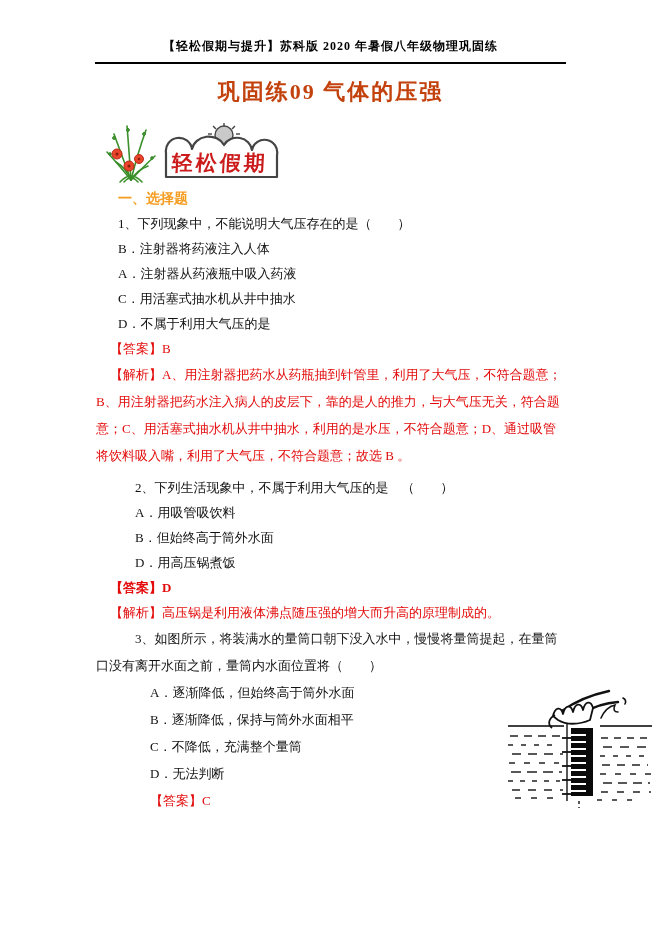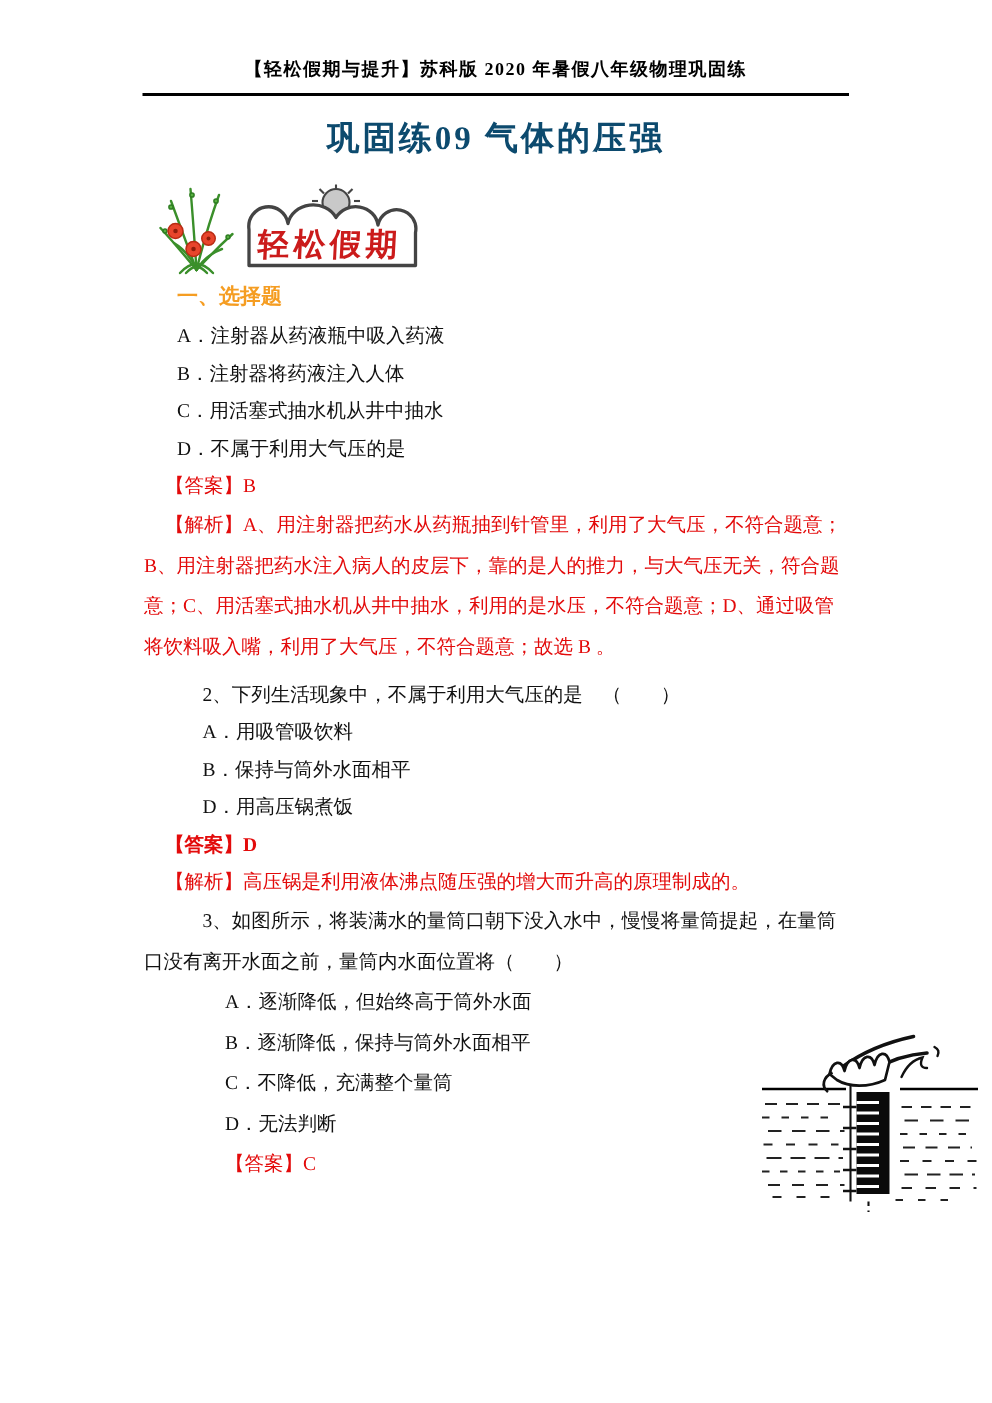"巩固练09 气体的压强" .doc-title { color: #0c4a6e -> #c2410c }
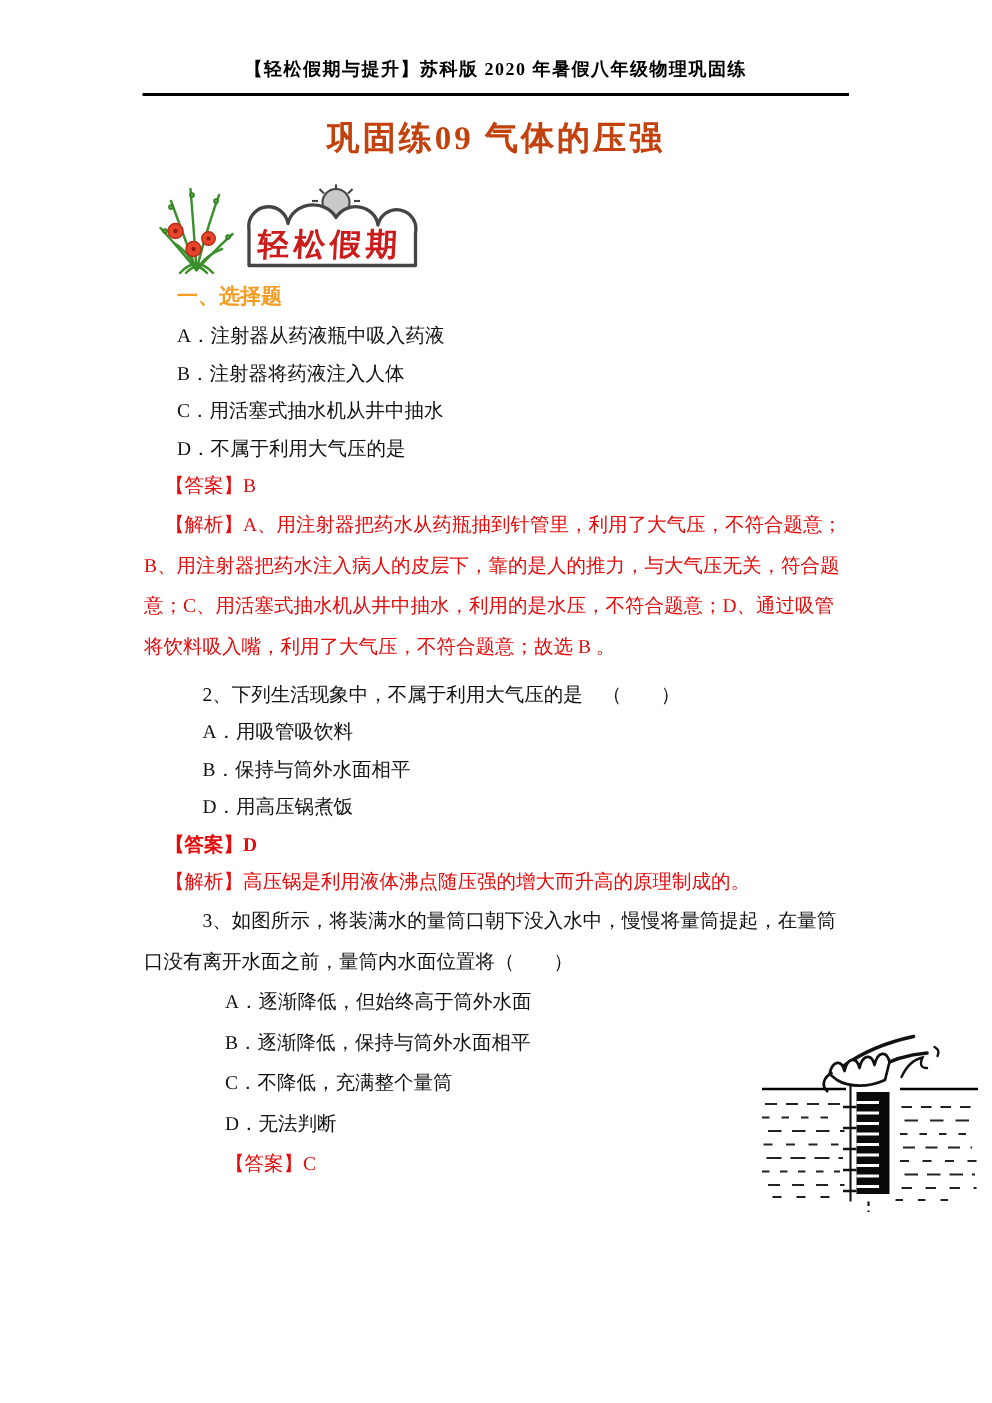"1、下列现象中，不能说明大气压存在的是（ ）" p.q1-ind { html: none -> <p>1、下列现象中，不能说明大气压存在的是（ ）</p> }
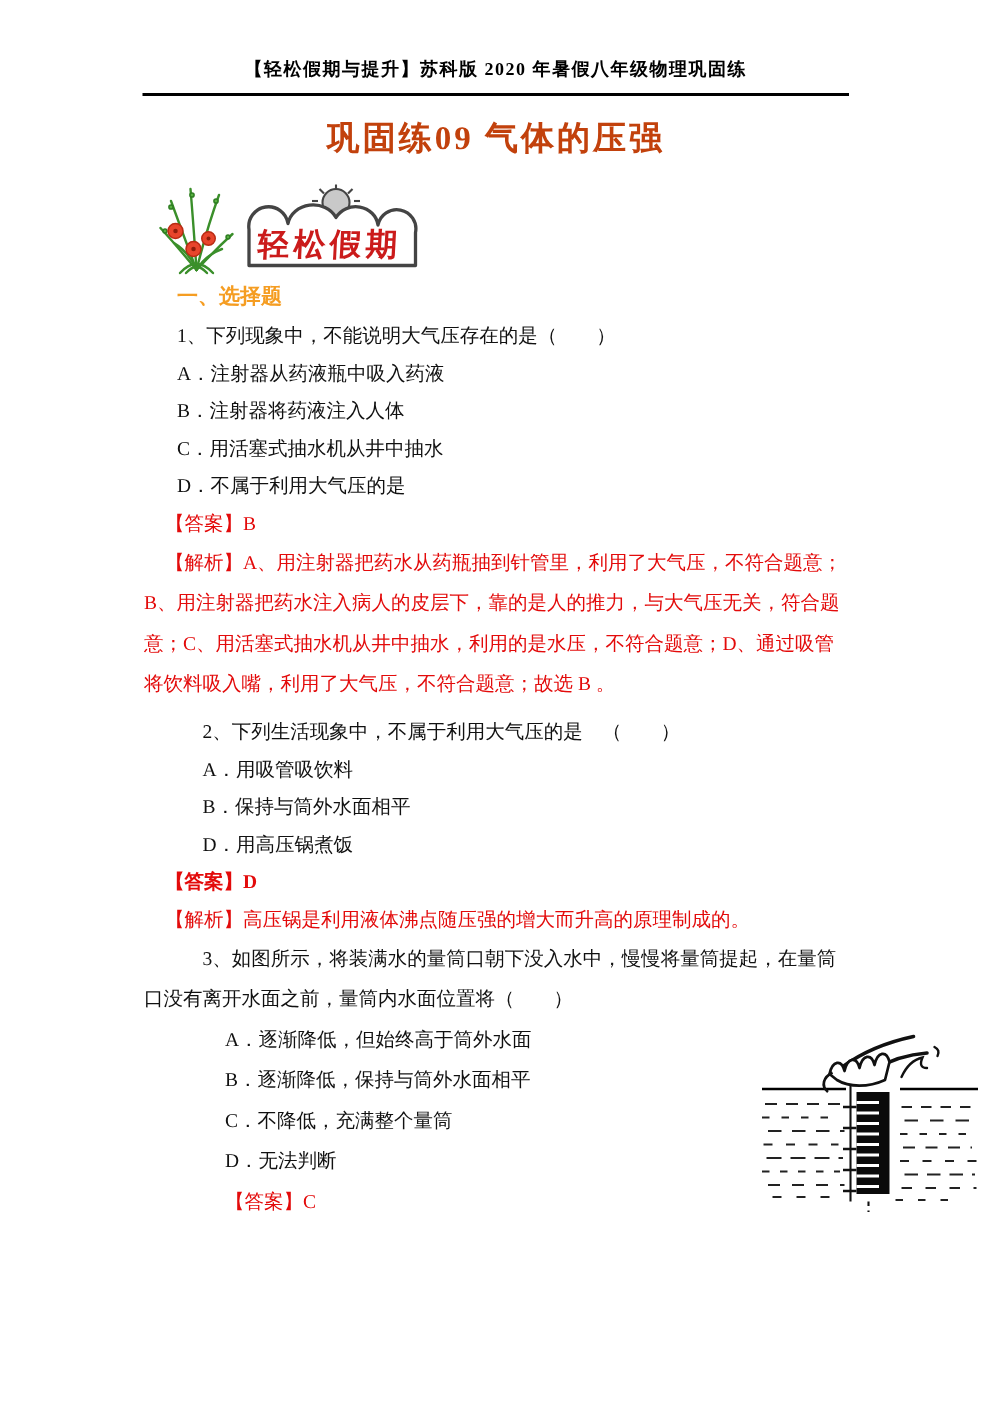"A．注射器从药液瓶中吸入药液" p.q1-ind { order: before "B．注射器将药液注入人体" -> after "B．注射器将药液注入人体" }
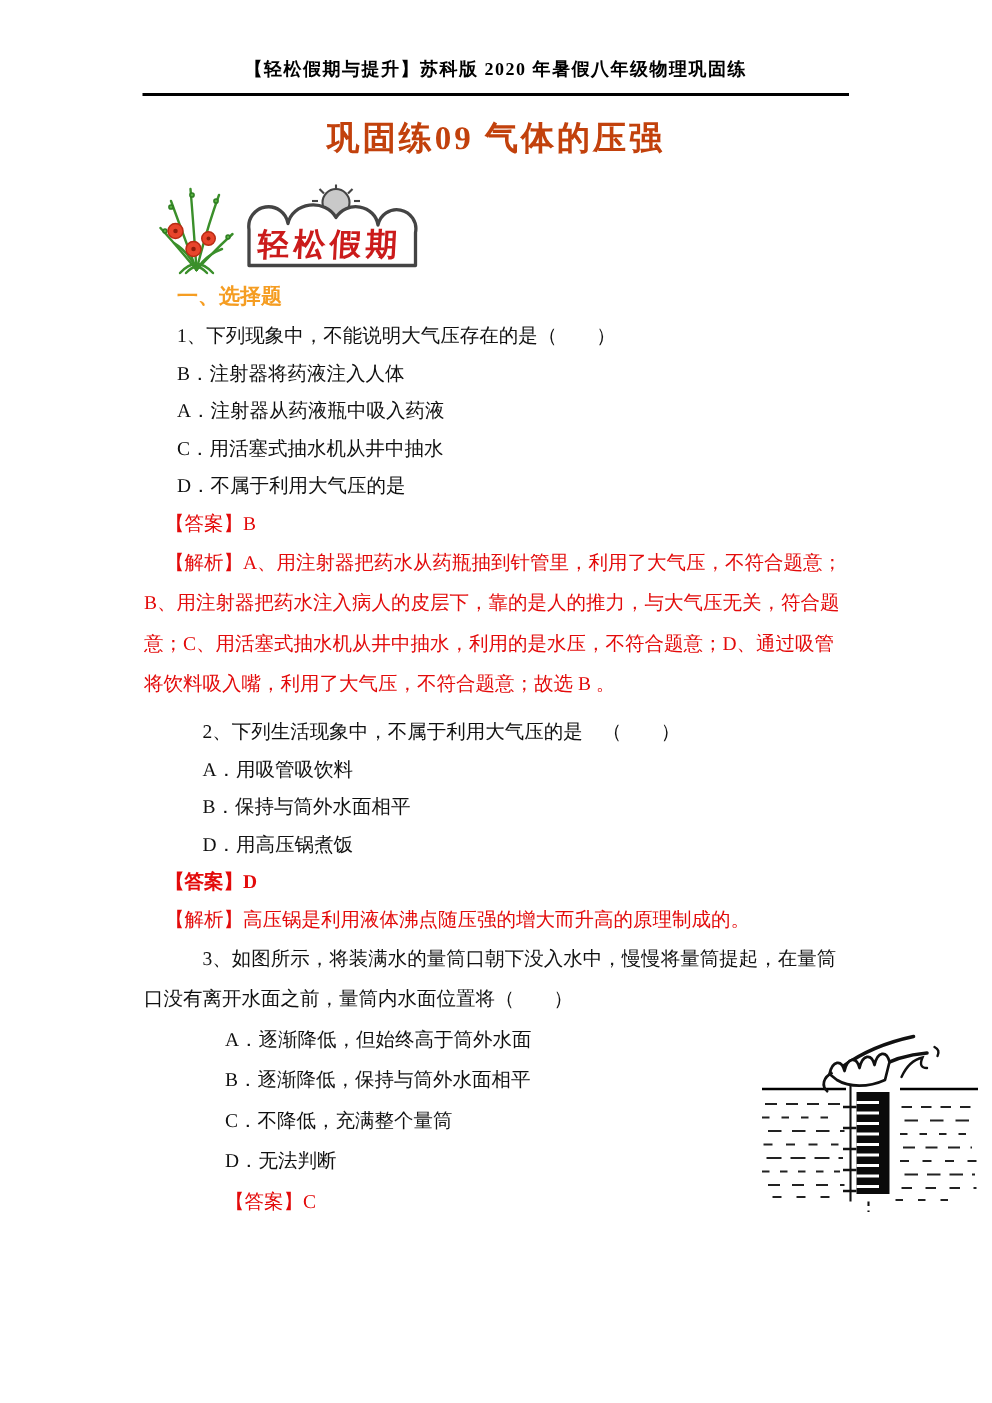"B．保持与筒外水面相平" p.q2-ind { text: 保持与筒外水面相平 -> 但始终高于筒外水面 }
